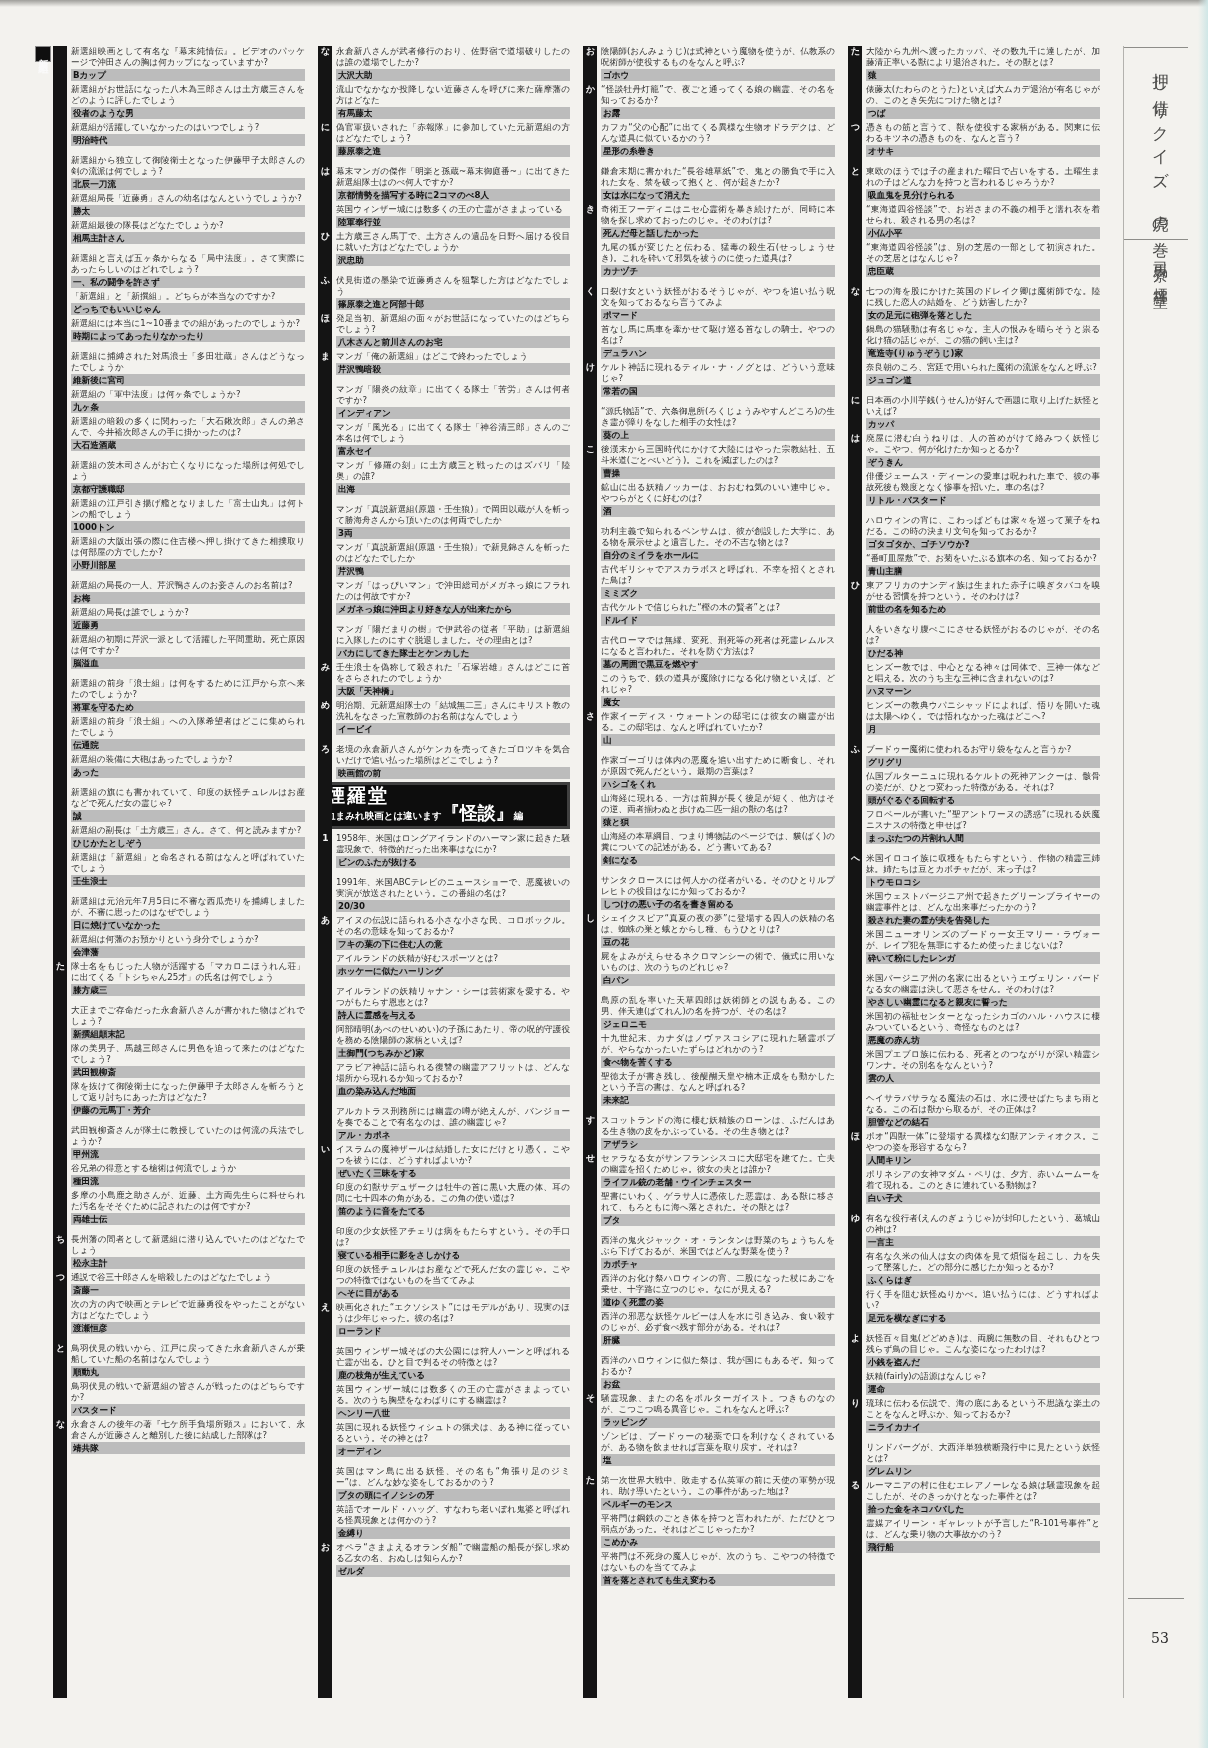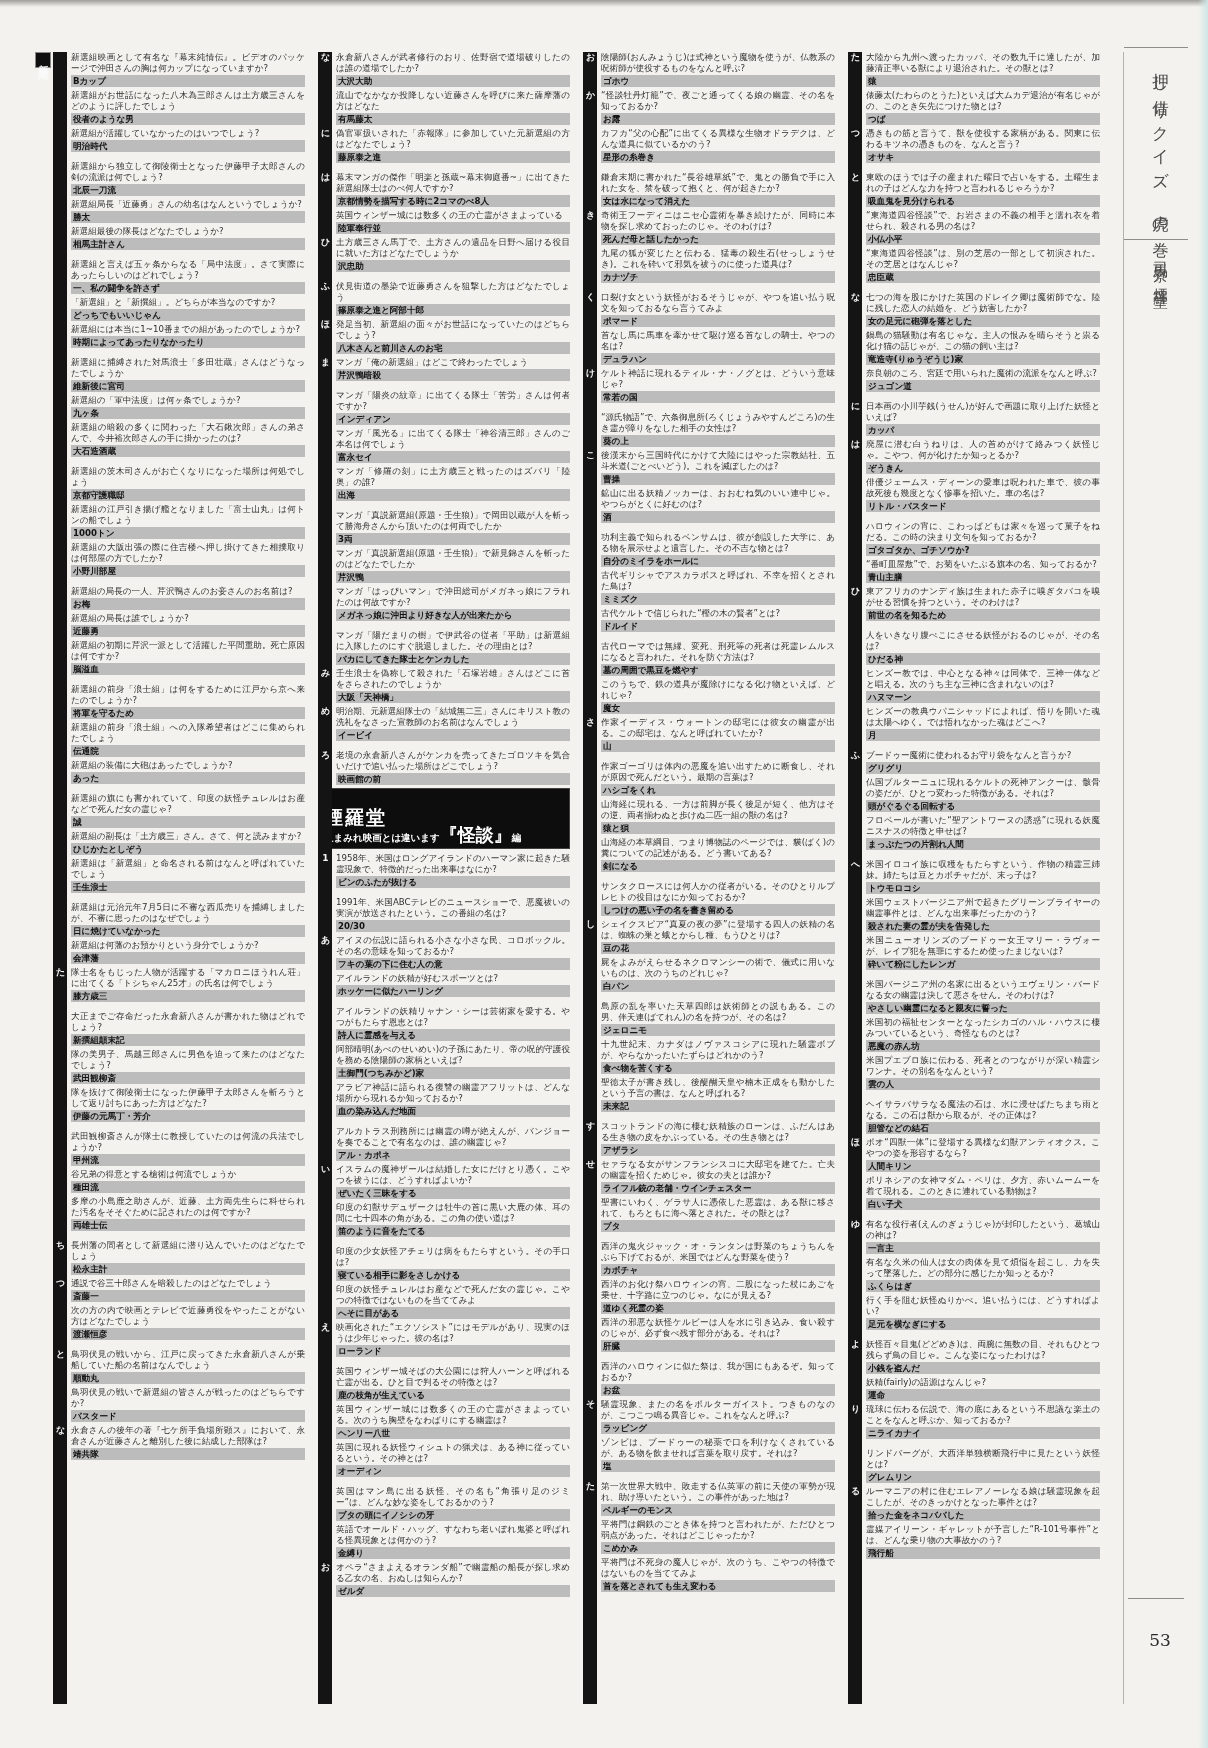"新選組映画として有名な『幕末純情伝』。ビデオのパッケージで沖田さんの胸は何カップ" .content { margin-top: 6px -> none }
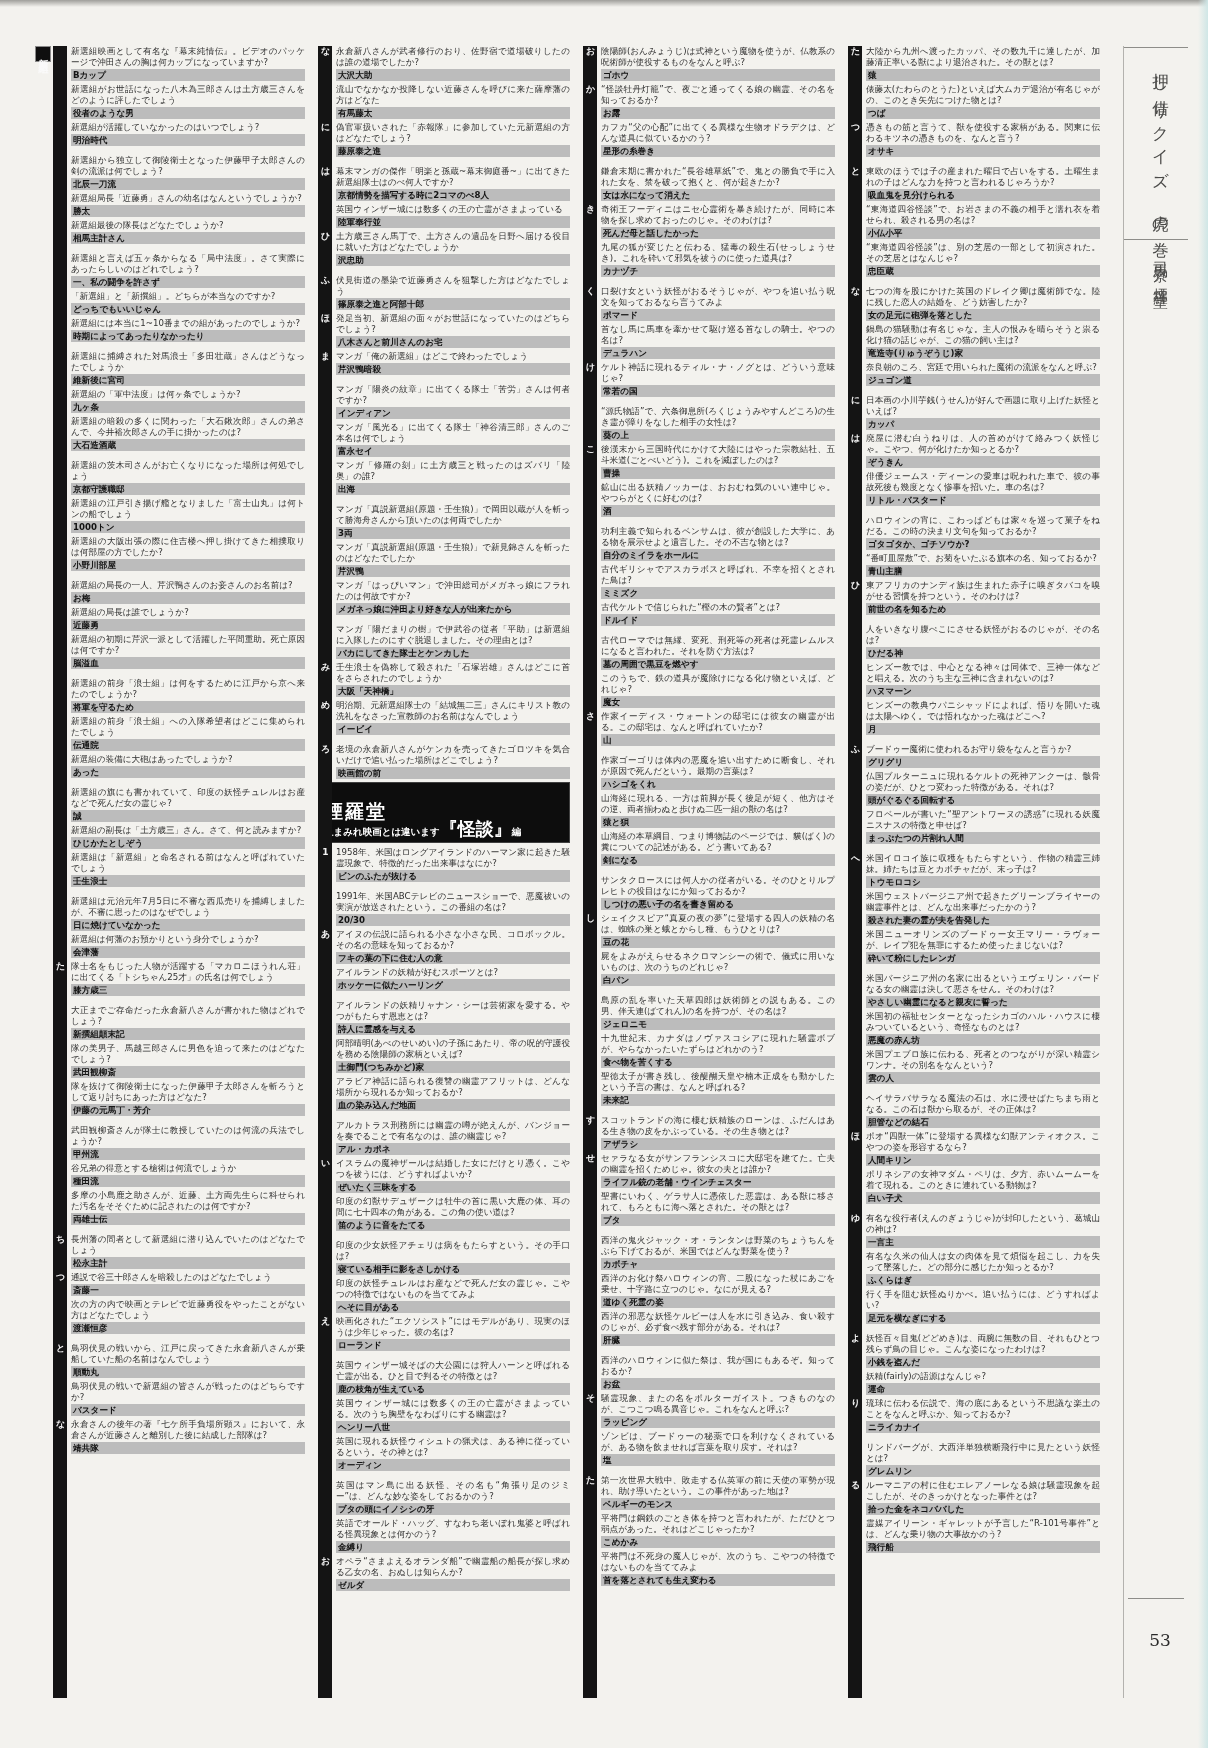"煙羅堂" .banner { border: 1px solid #404040 -> 3px solid #404040; padding: 18px 5px 3px -> 0 5px 3px }
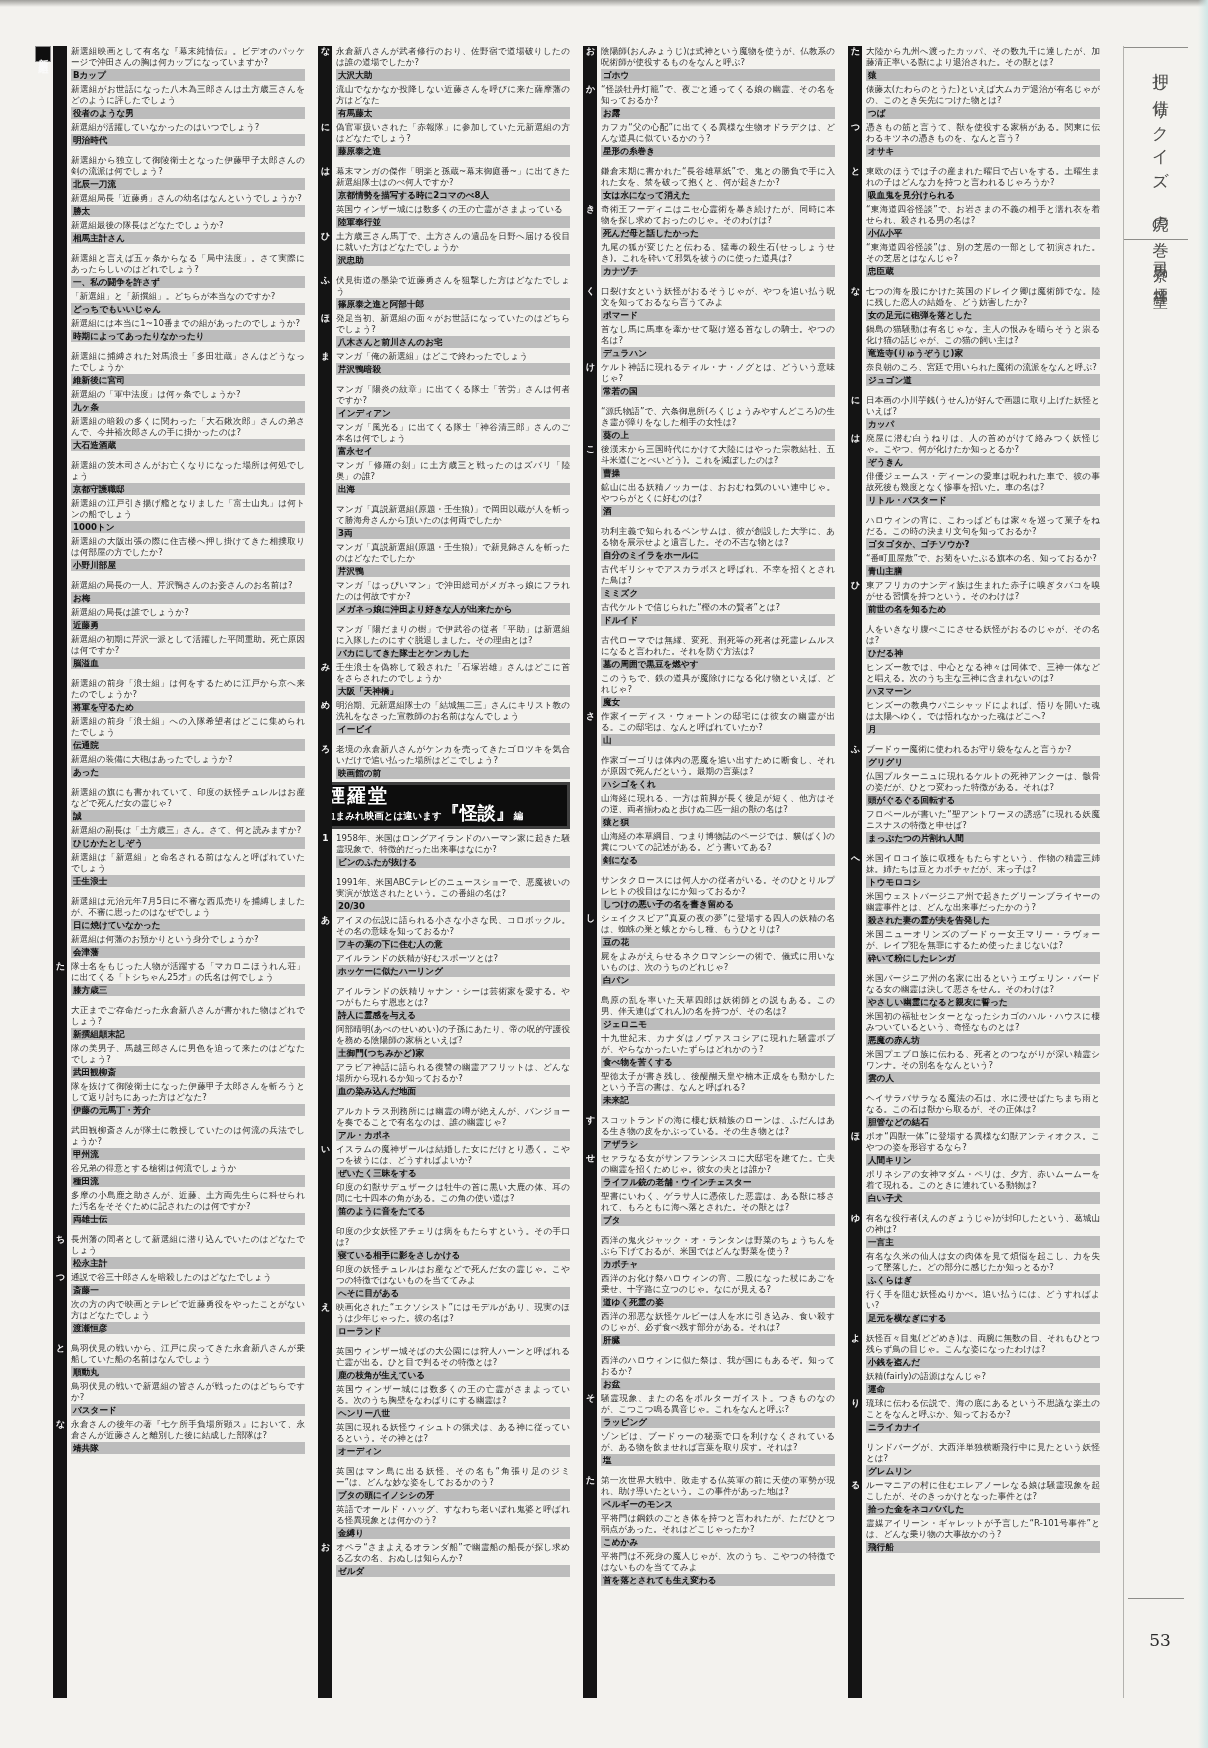"53" .pageno { font-size: 17px -> 14px }
